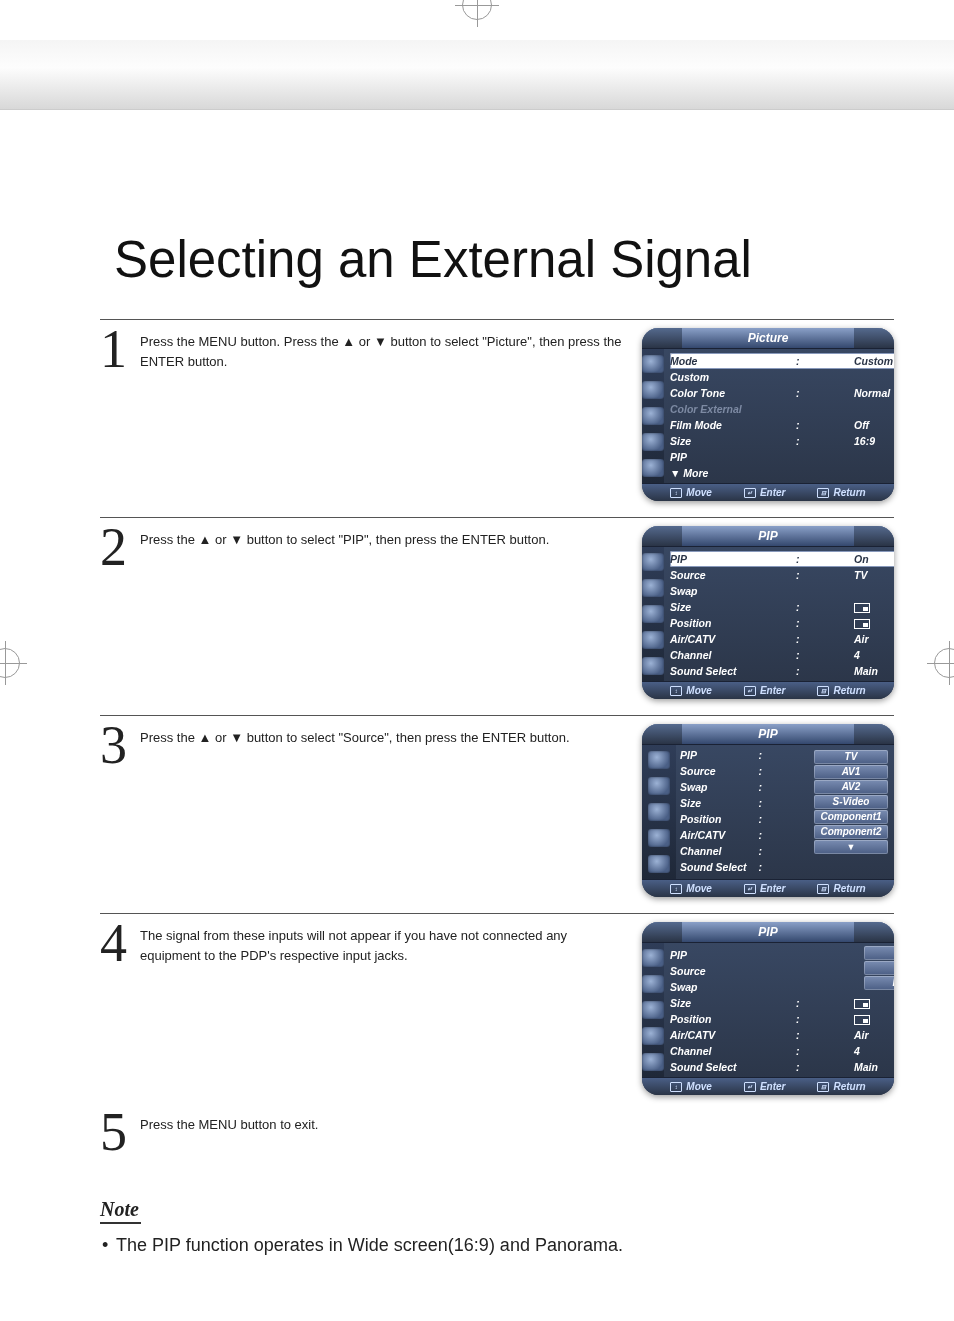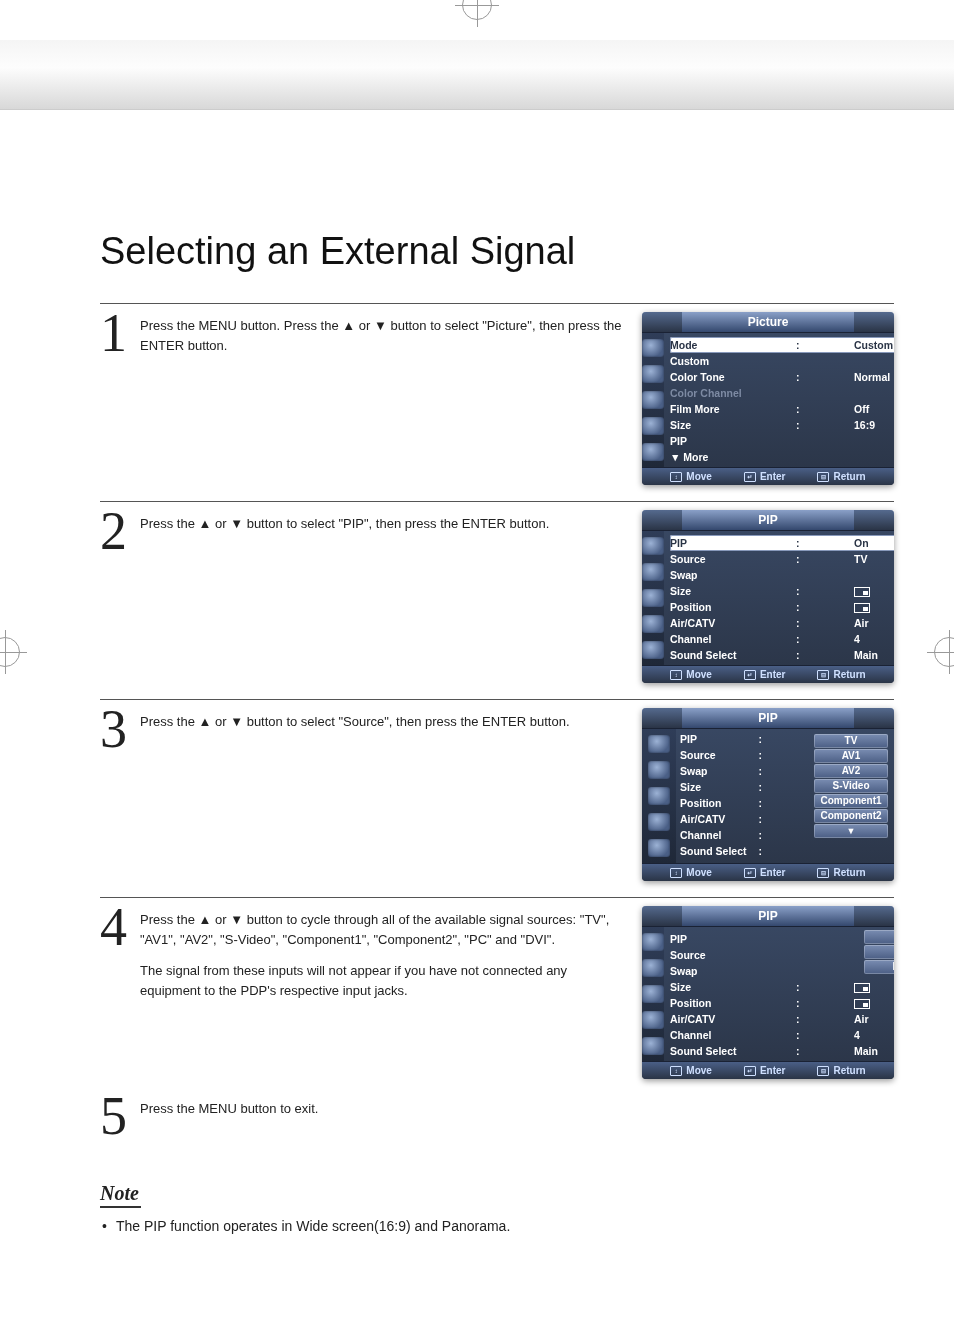"Selecting an External Signal" h1.title { font-size: 38px -> 51px; margin-left: none -> 14px }
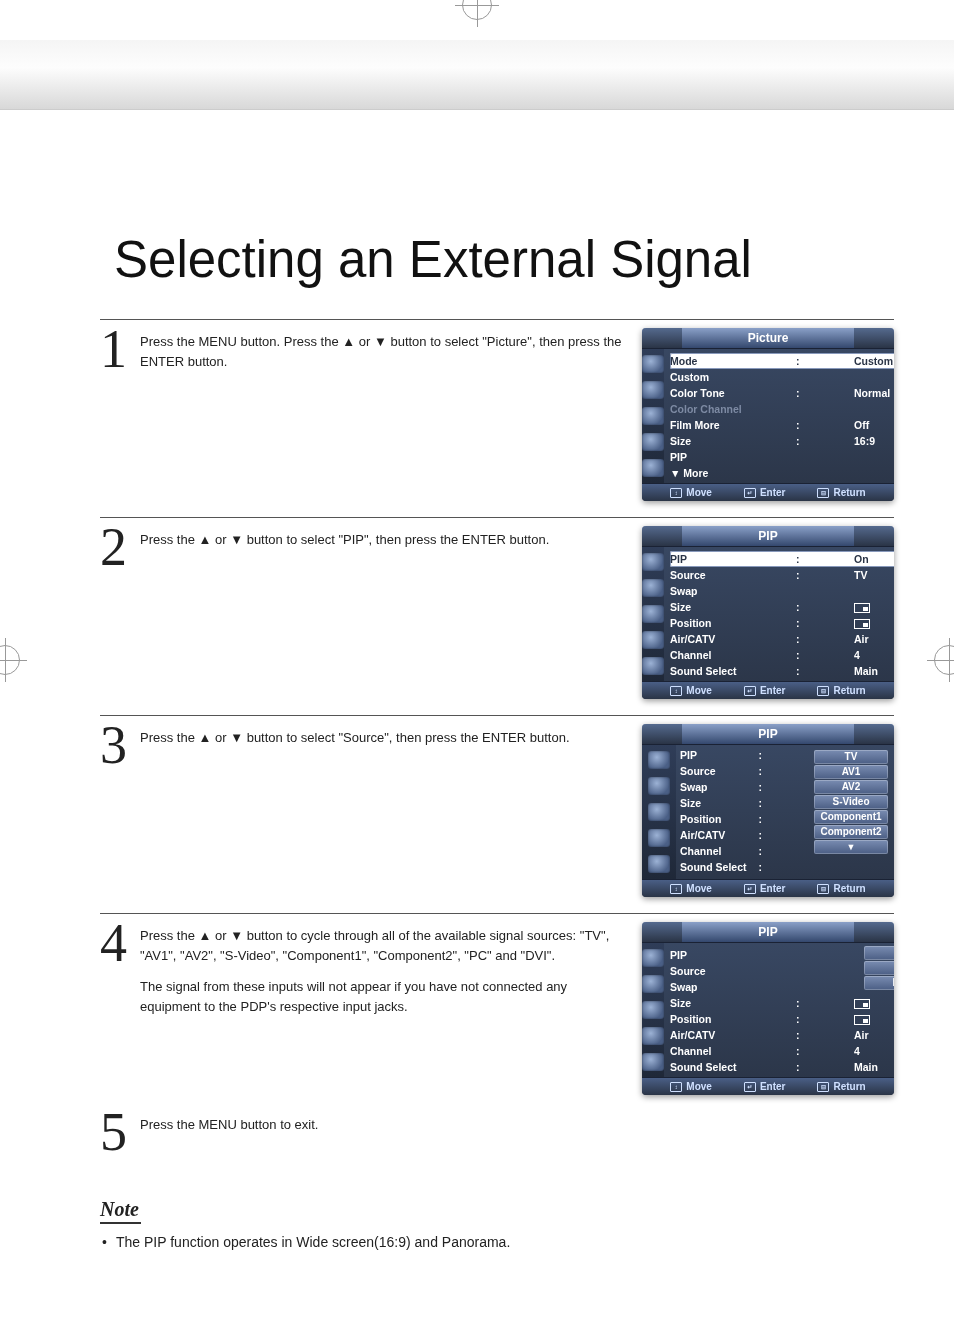"Picture" .osd { border-radius: 4px -> 16px; font-style: none -> italic }
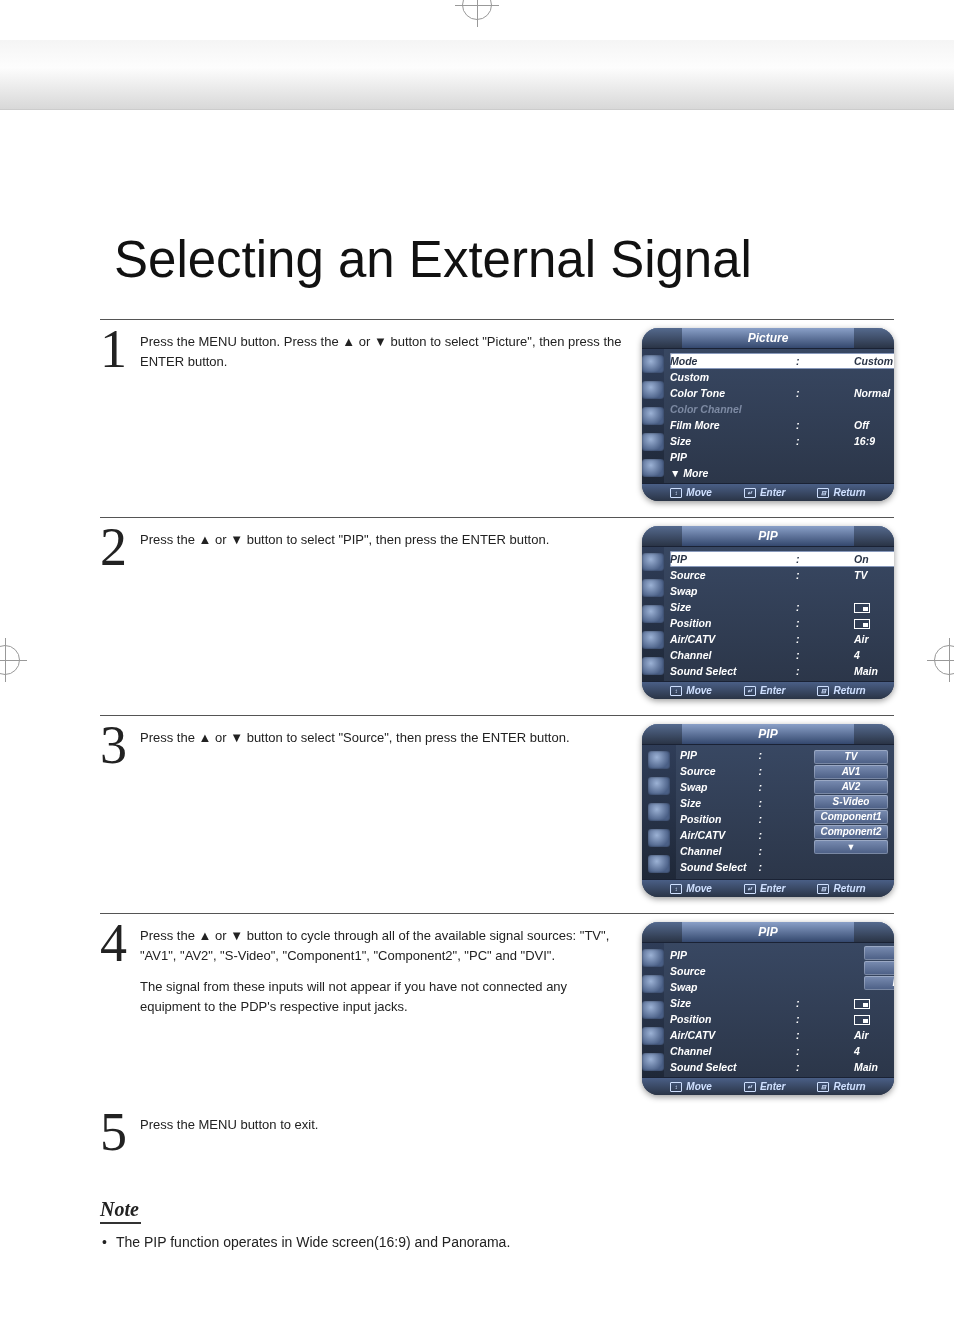"Color Channel" span.label { text: Channel -> External }
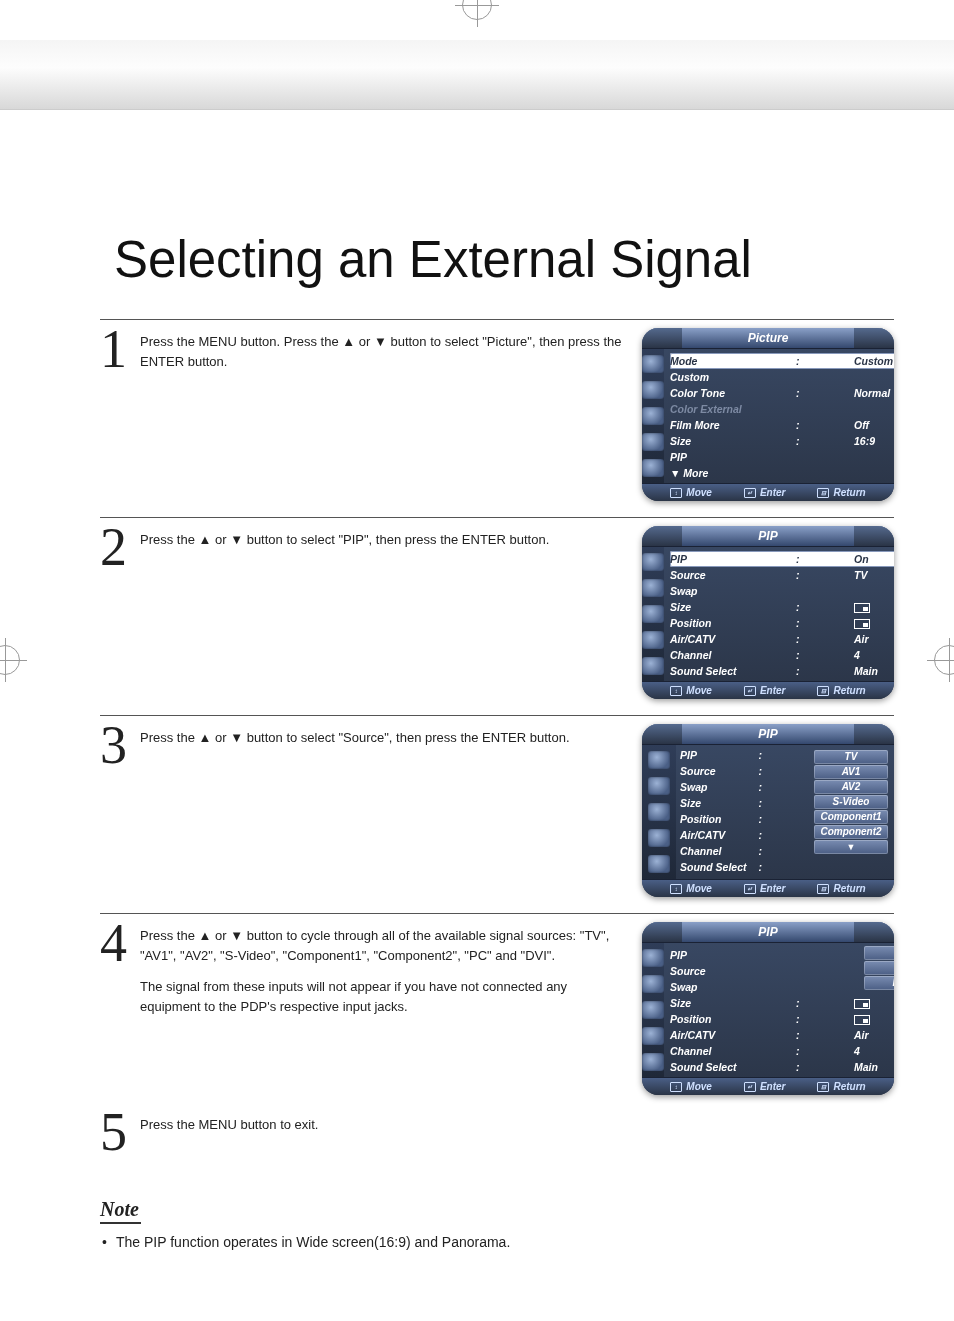"Film More" span.label { text: More -> Mode }
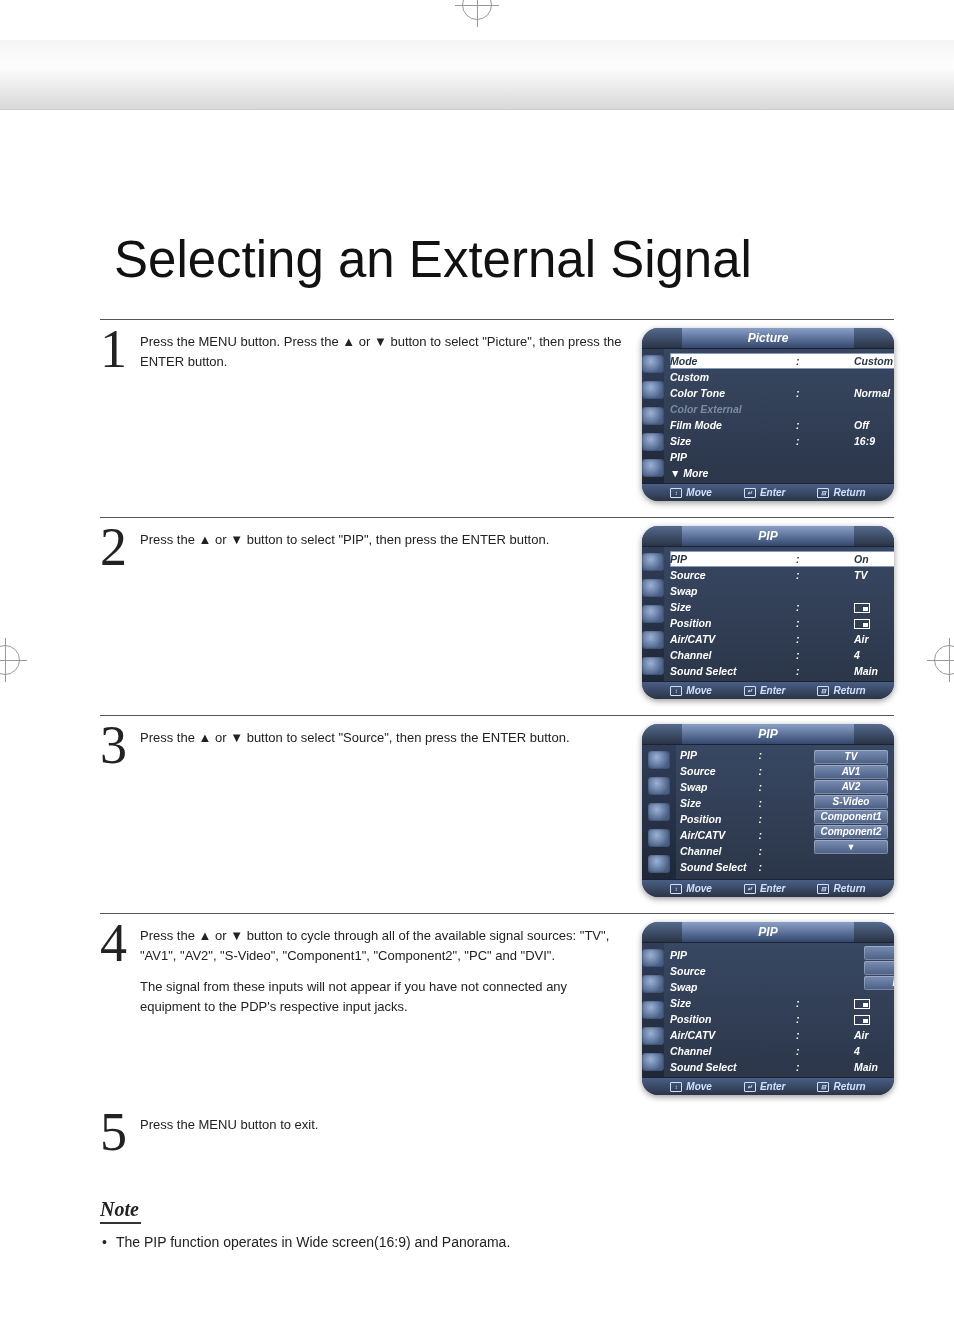"Press the ▲ or ▼ button to cycle" p { html: <p>Press the ▲ or ▼ button to cycle through all of the available signal sources: "TV", "AV1", "AV2", "S-Video", "Component1", "Component2", "PC" and "DVI".</p> -> none }
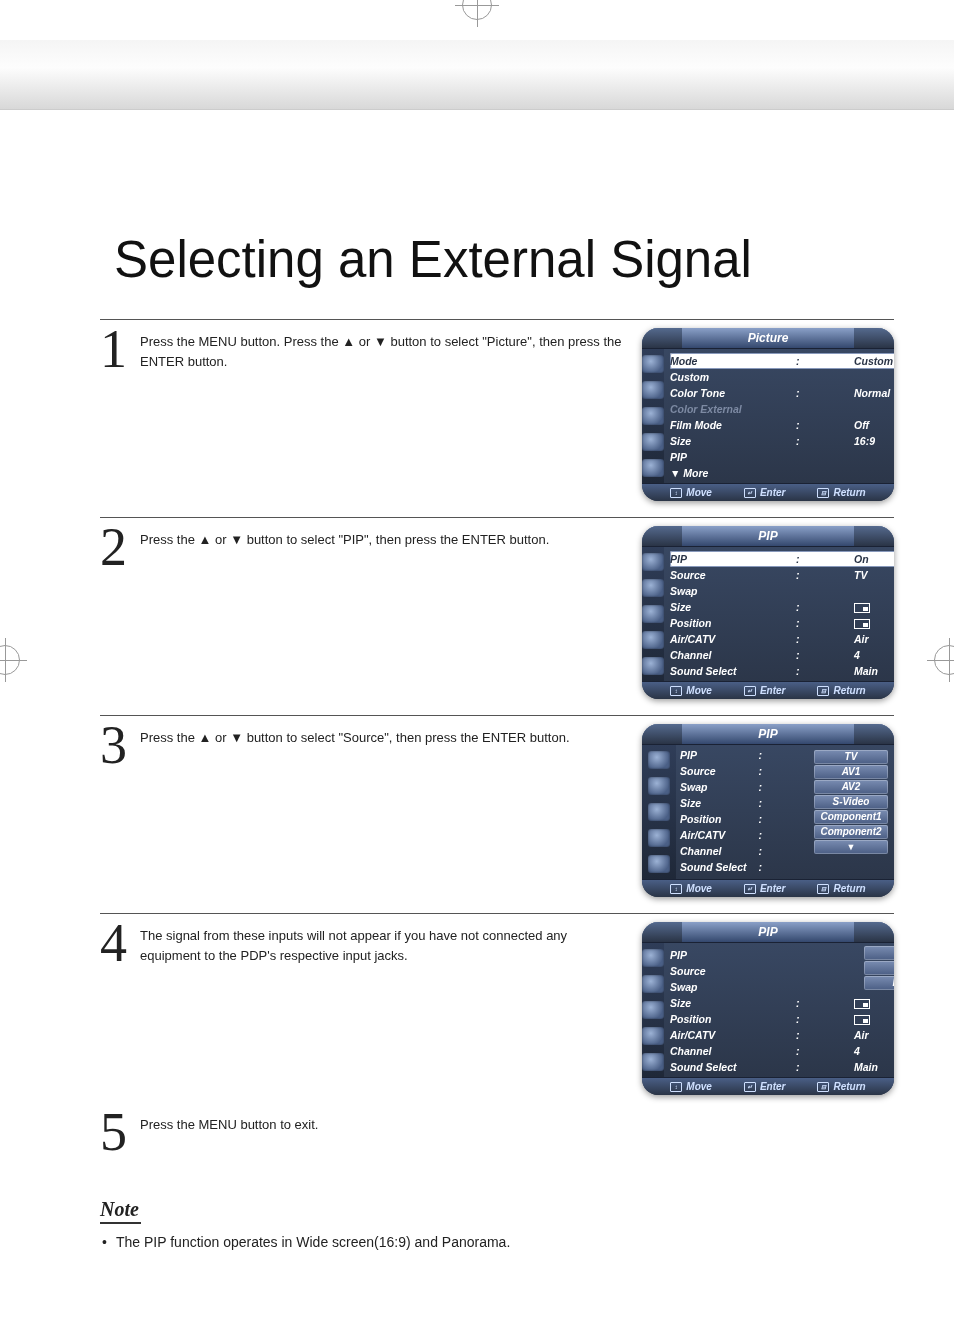"The PIP function operates in" .note-section ul { font-size: 14px -> 18px }
